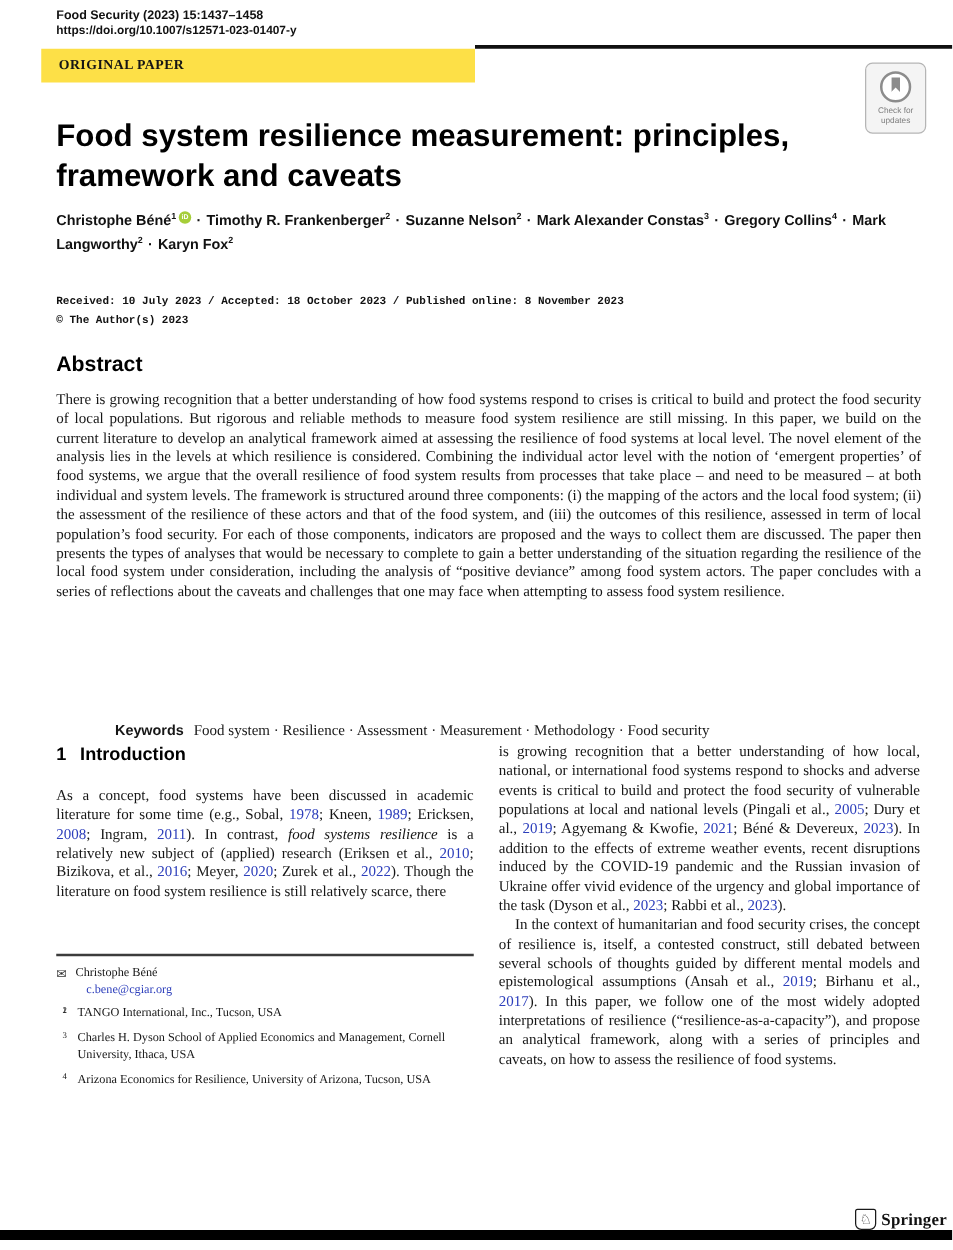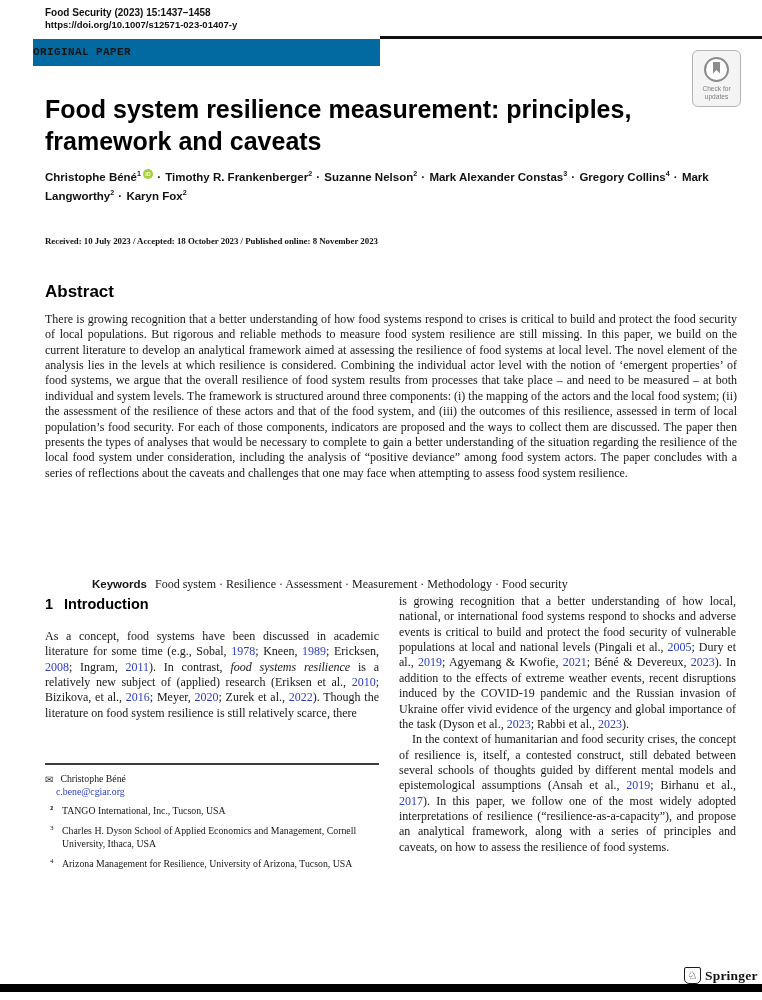"ORIGINAL PAPER" .type-bar { background: #0369a1 -> #fde047; font-family: Liberation Mono, monospace -> Liberation Serif, serif; padding-left: none -> 14px }
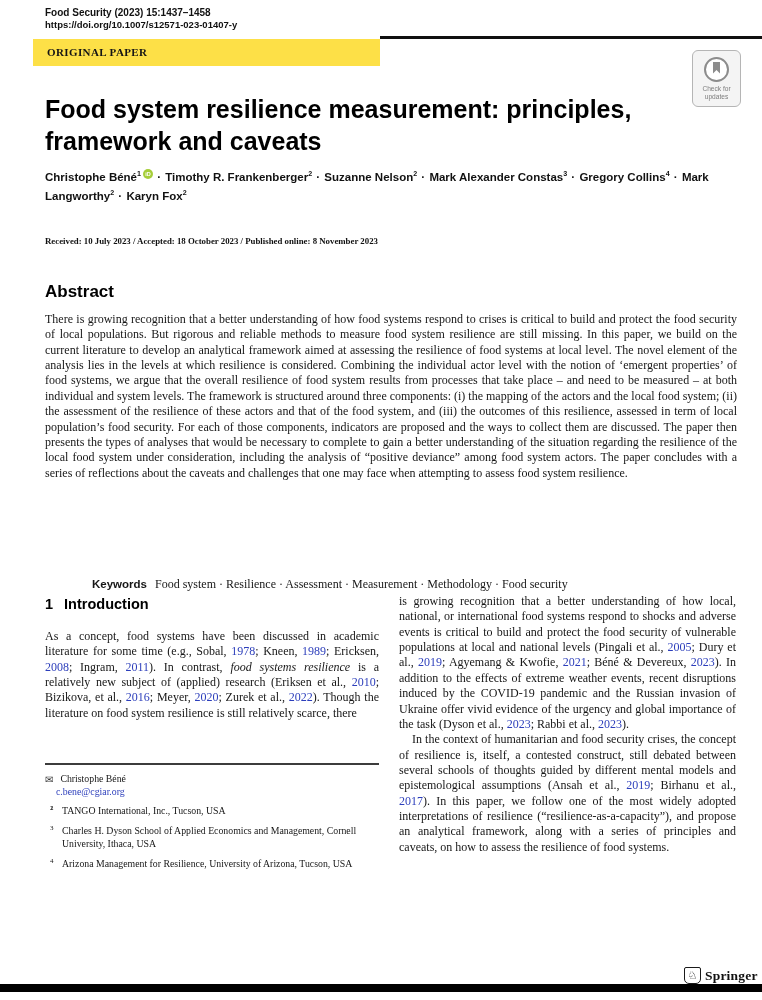"Received: 10 July 2023 /" .dates { font-family: Liberation Serif, serif -> Liberation Mono, monospace }
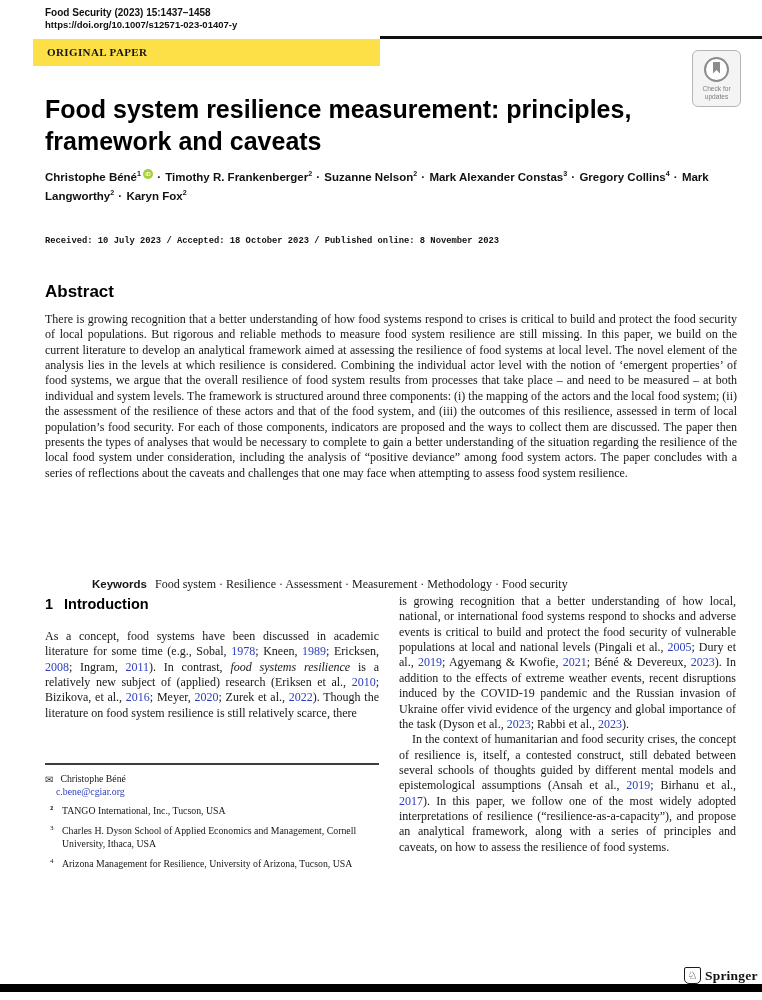"© The Author(s) 2023" div { html: none -> <div>© The Author(s) 2023</div> }
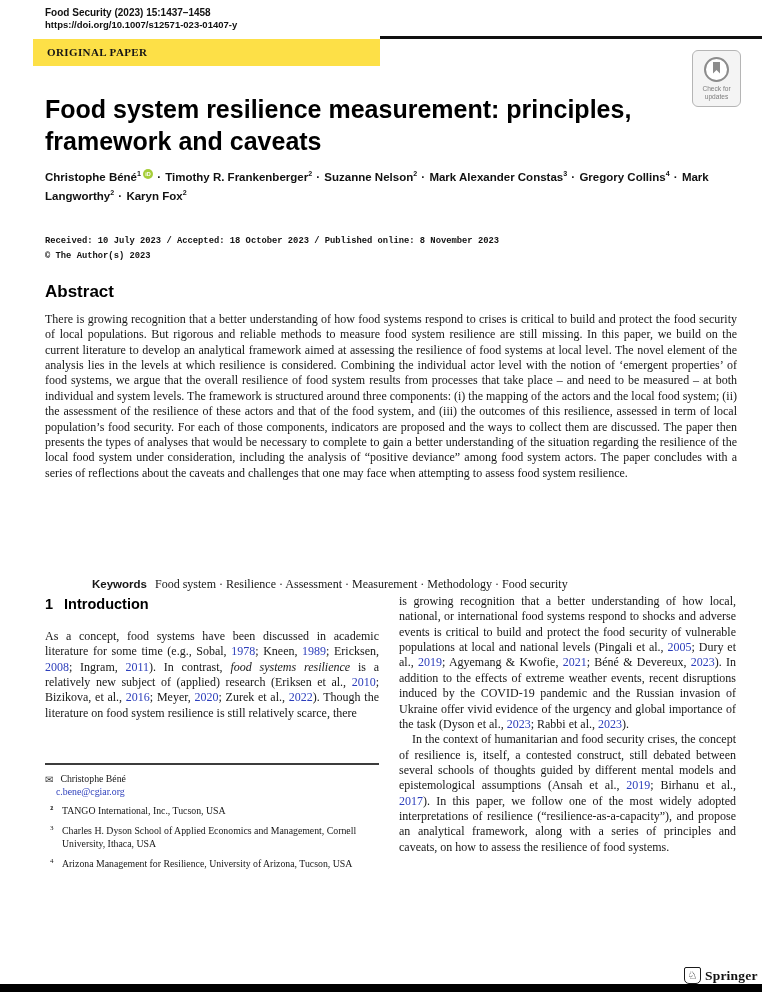"c.bene@cgiar.org" .fn-email { margin-left: 11px -> 24px }
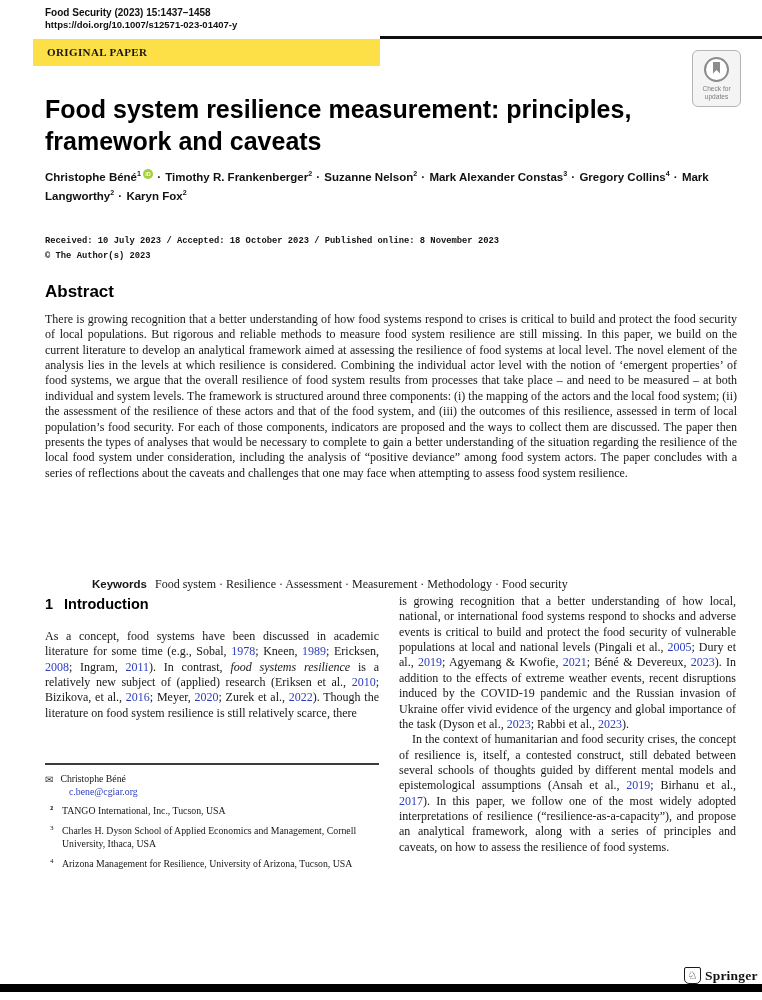"Arizona Management for Resilience," span { text: Management -> Economics }
